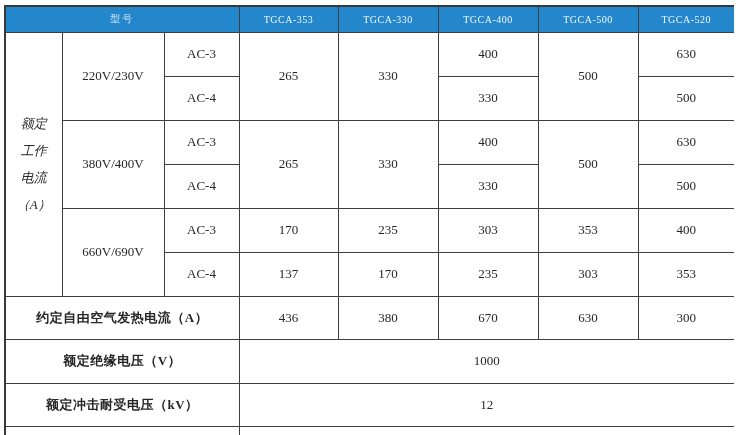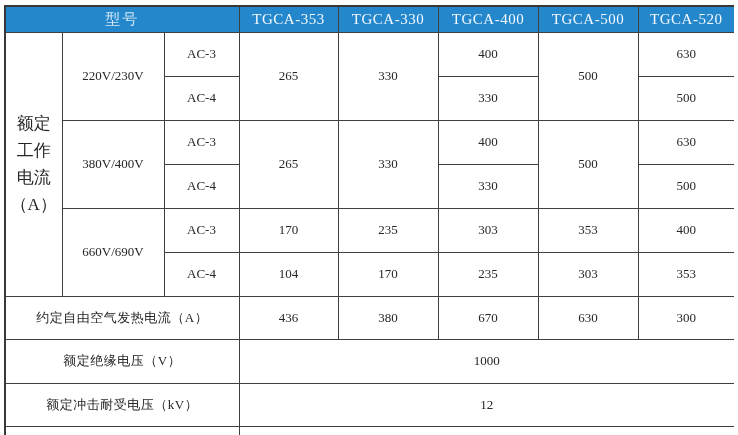"型号" thead th { font-size: 15px -> 10px }
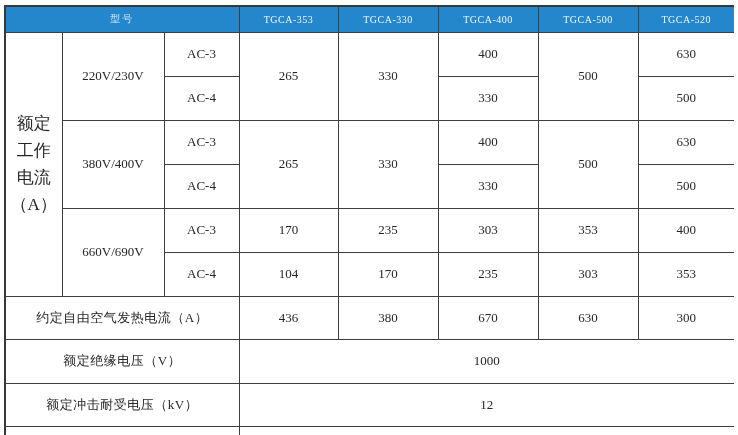"额定" td.vlabel div { font-size: 17px -> 13px; font-style: none -> italic }
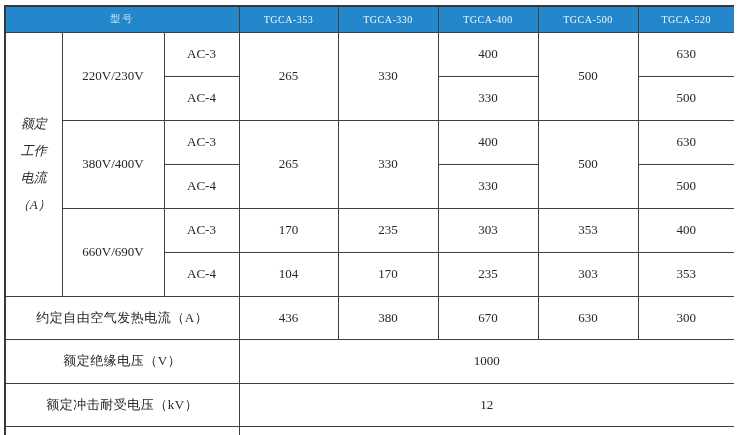"104" td { text: 104 -> 137 }
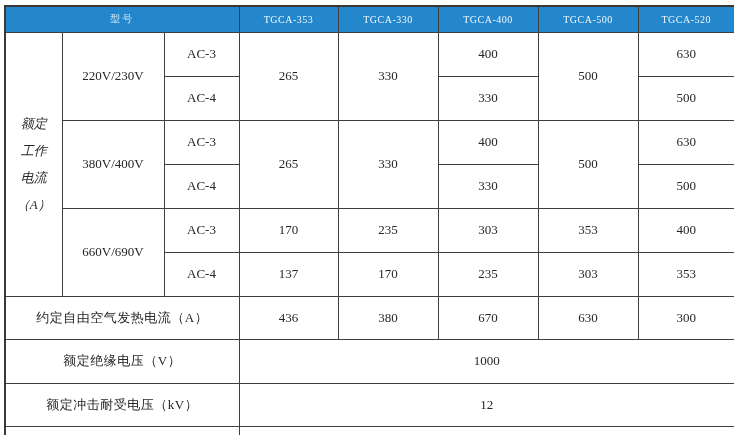"约定自由空气发热电流（A）" td.row-label { font-weight: none -> bold }
